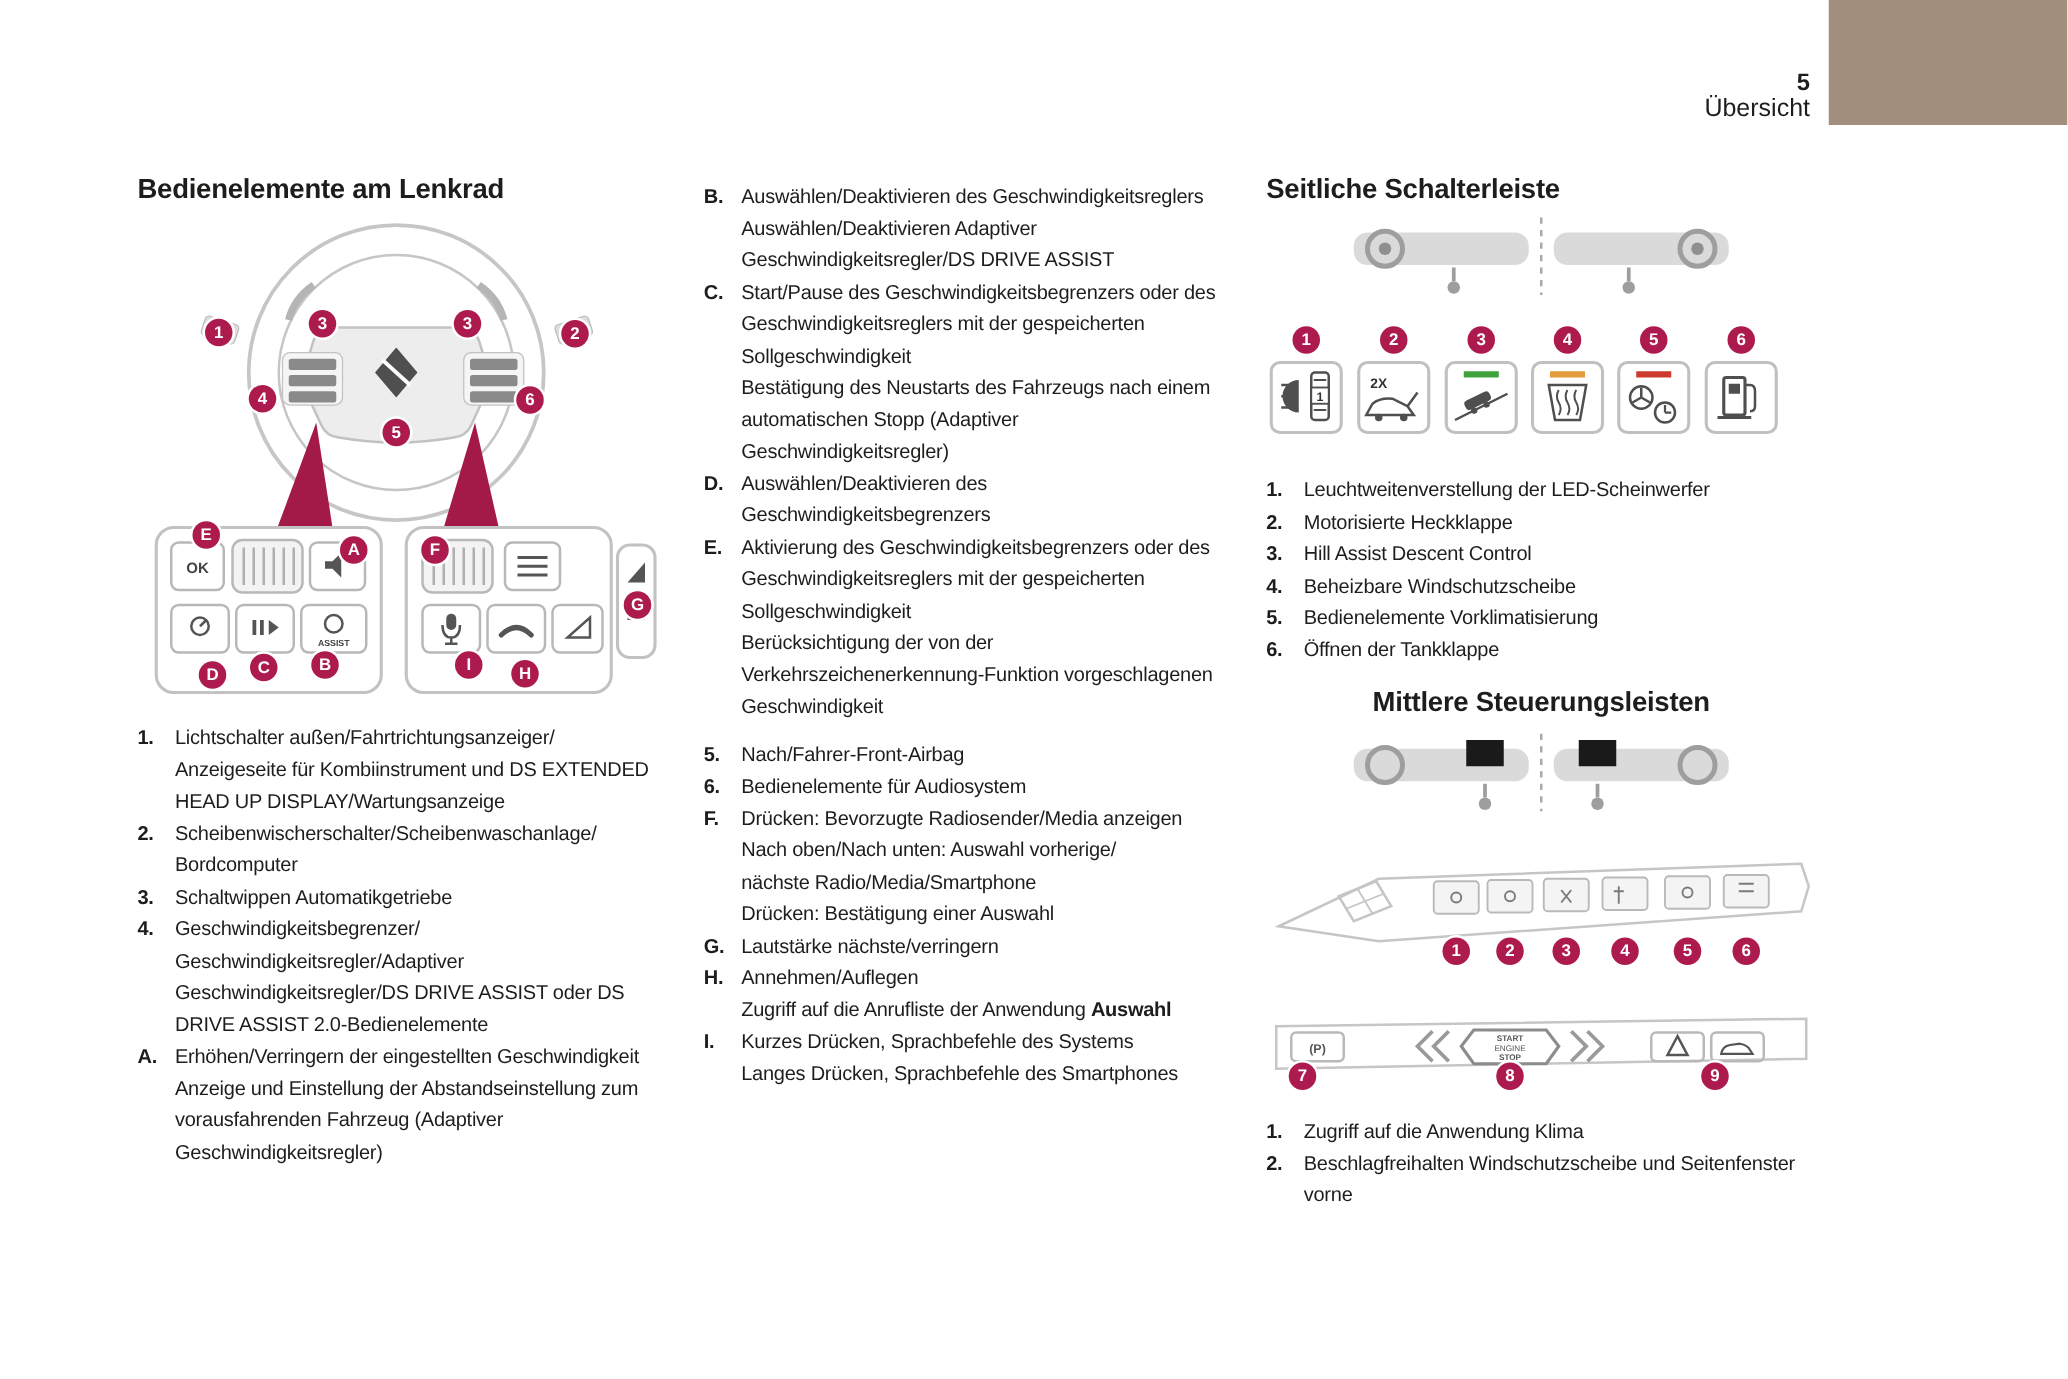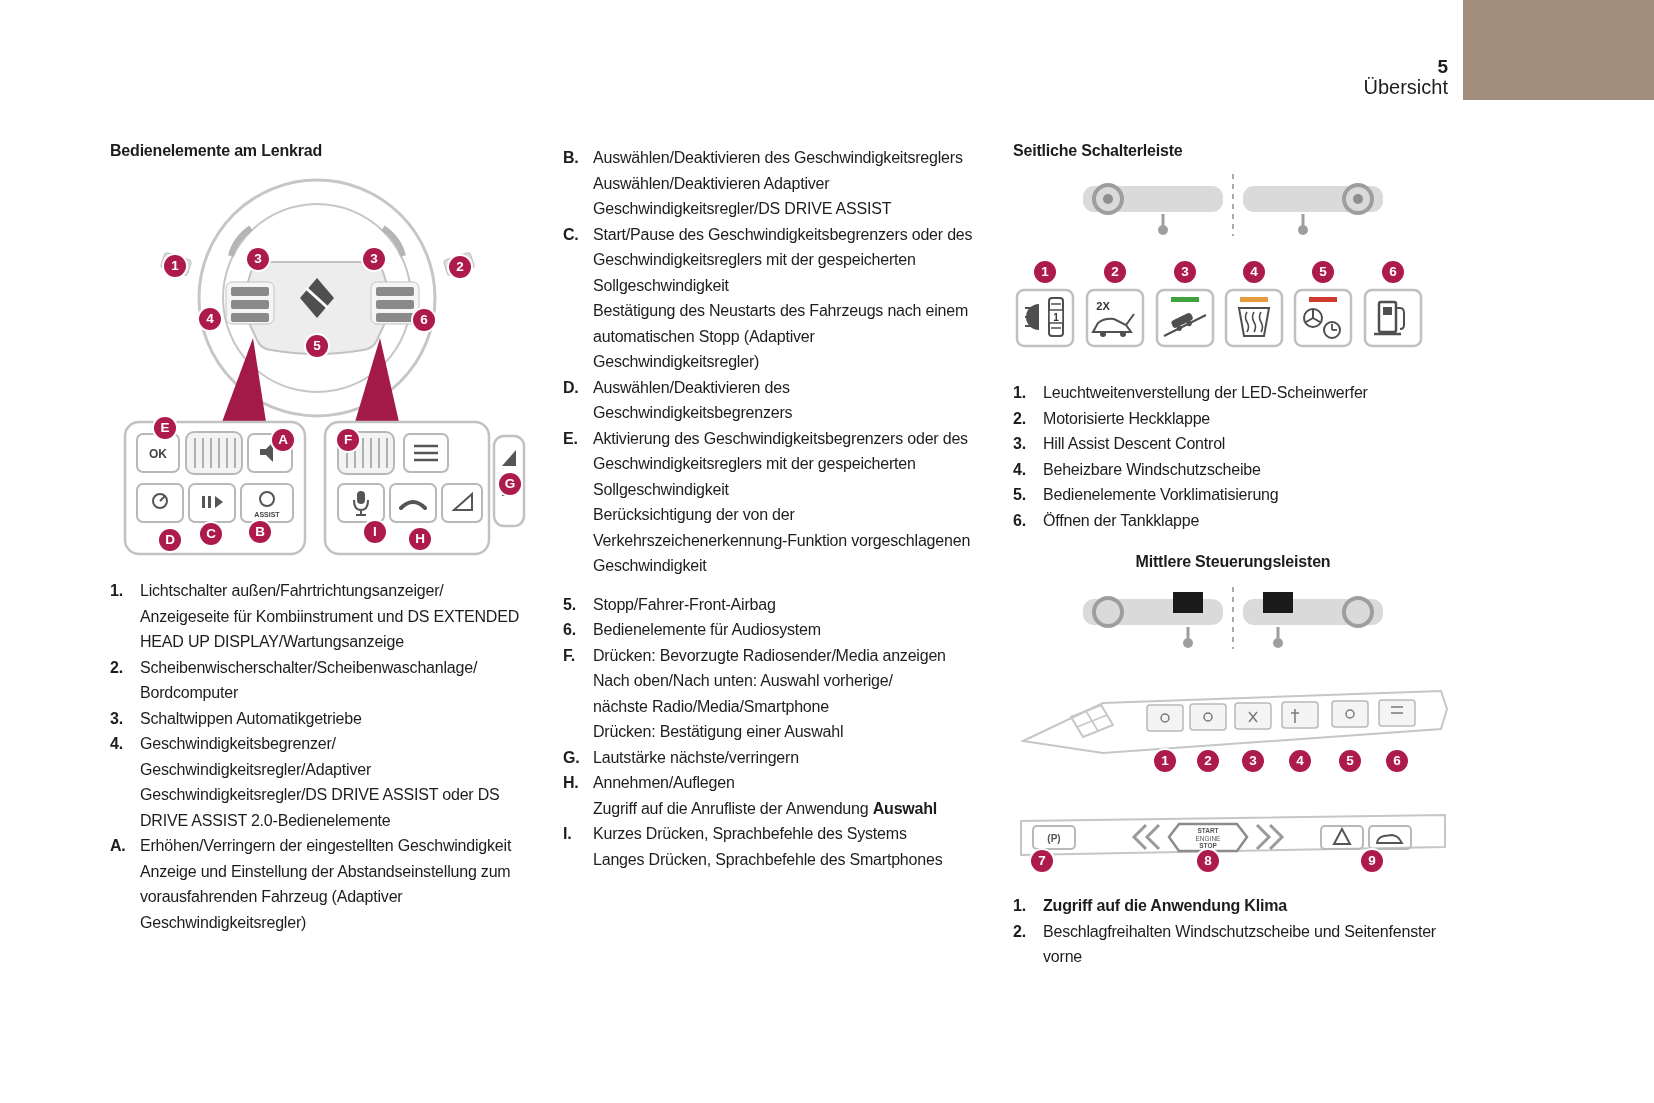"Bedienelemente am Lenkrad" h2 { font-size: 16px -> 22px }
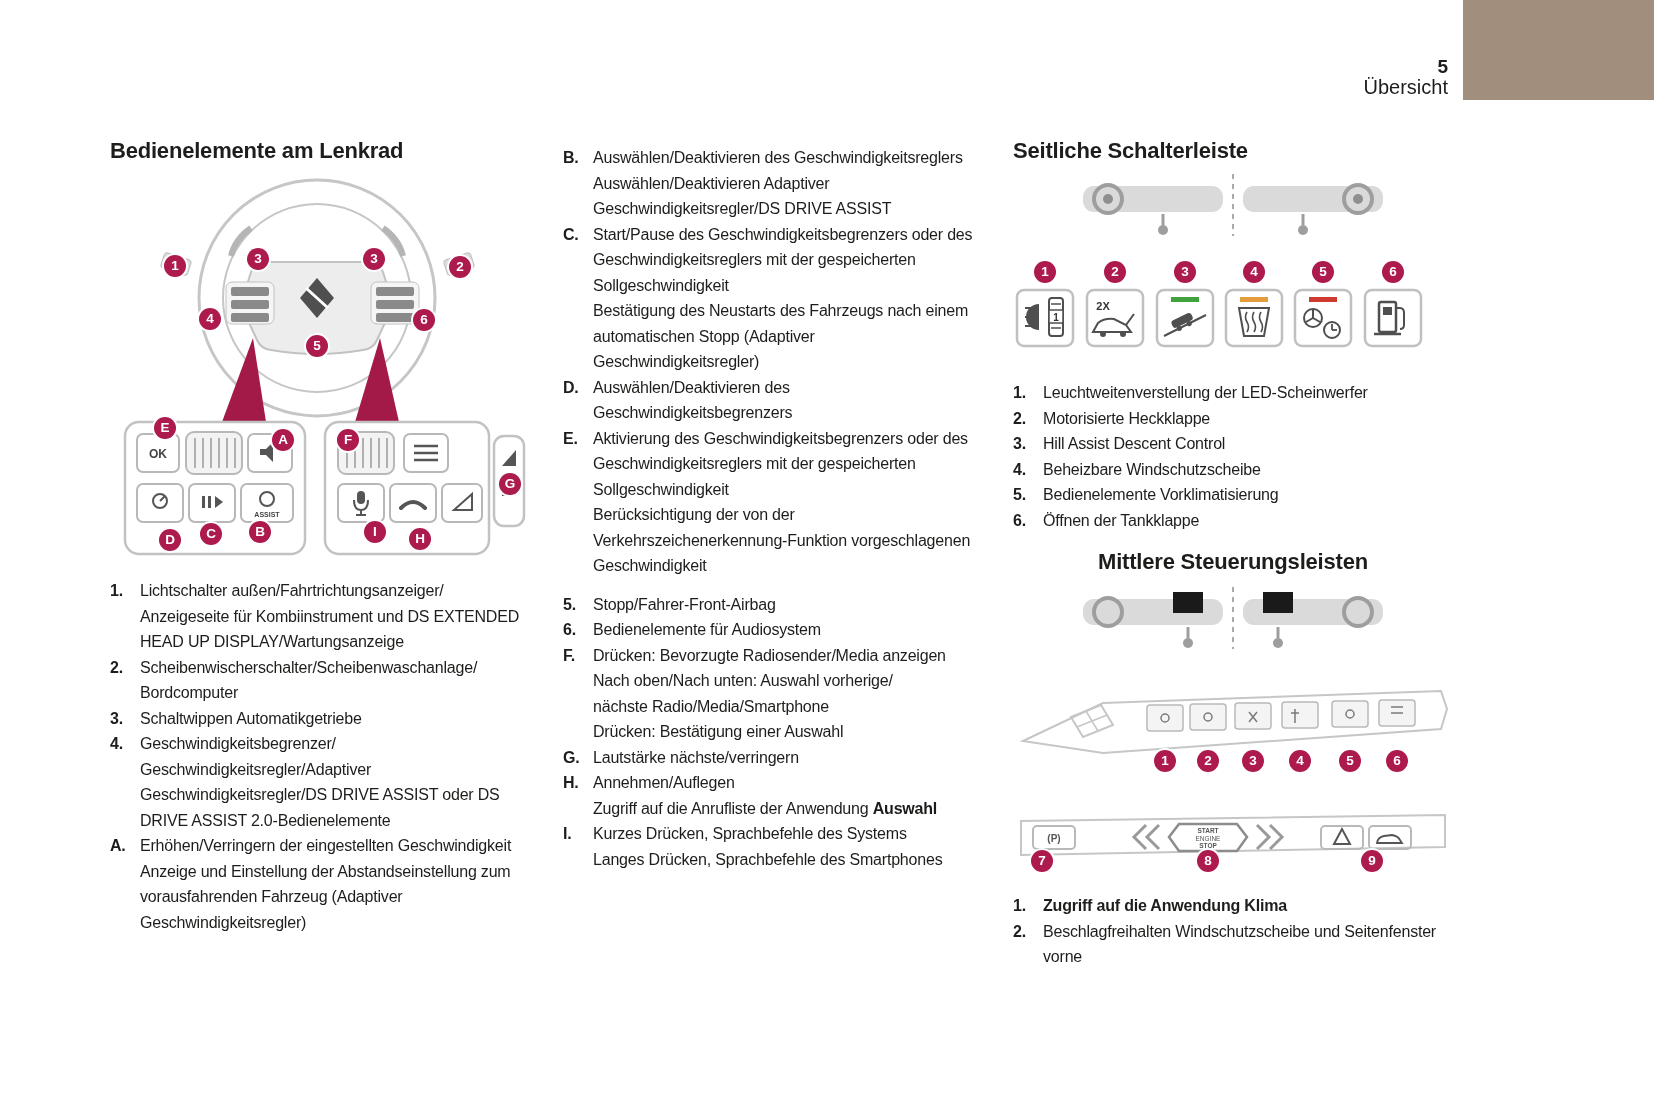"Stopp/Fahrer-Front-Airbag" span.tx { text: Stopp/Fahrer-Front-Airbag -> Nach/Fahrer-Front-Airbag }
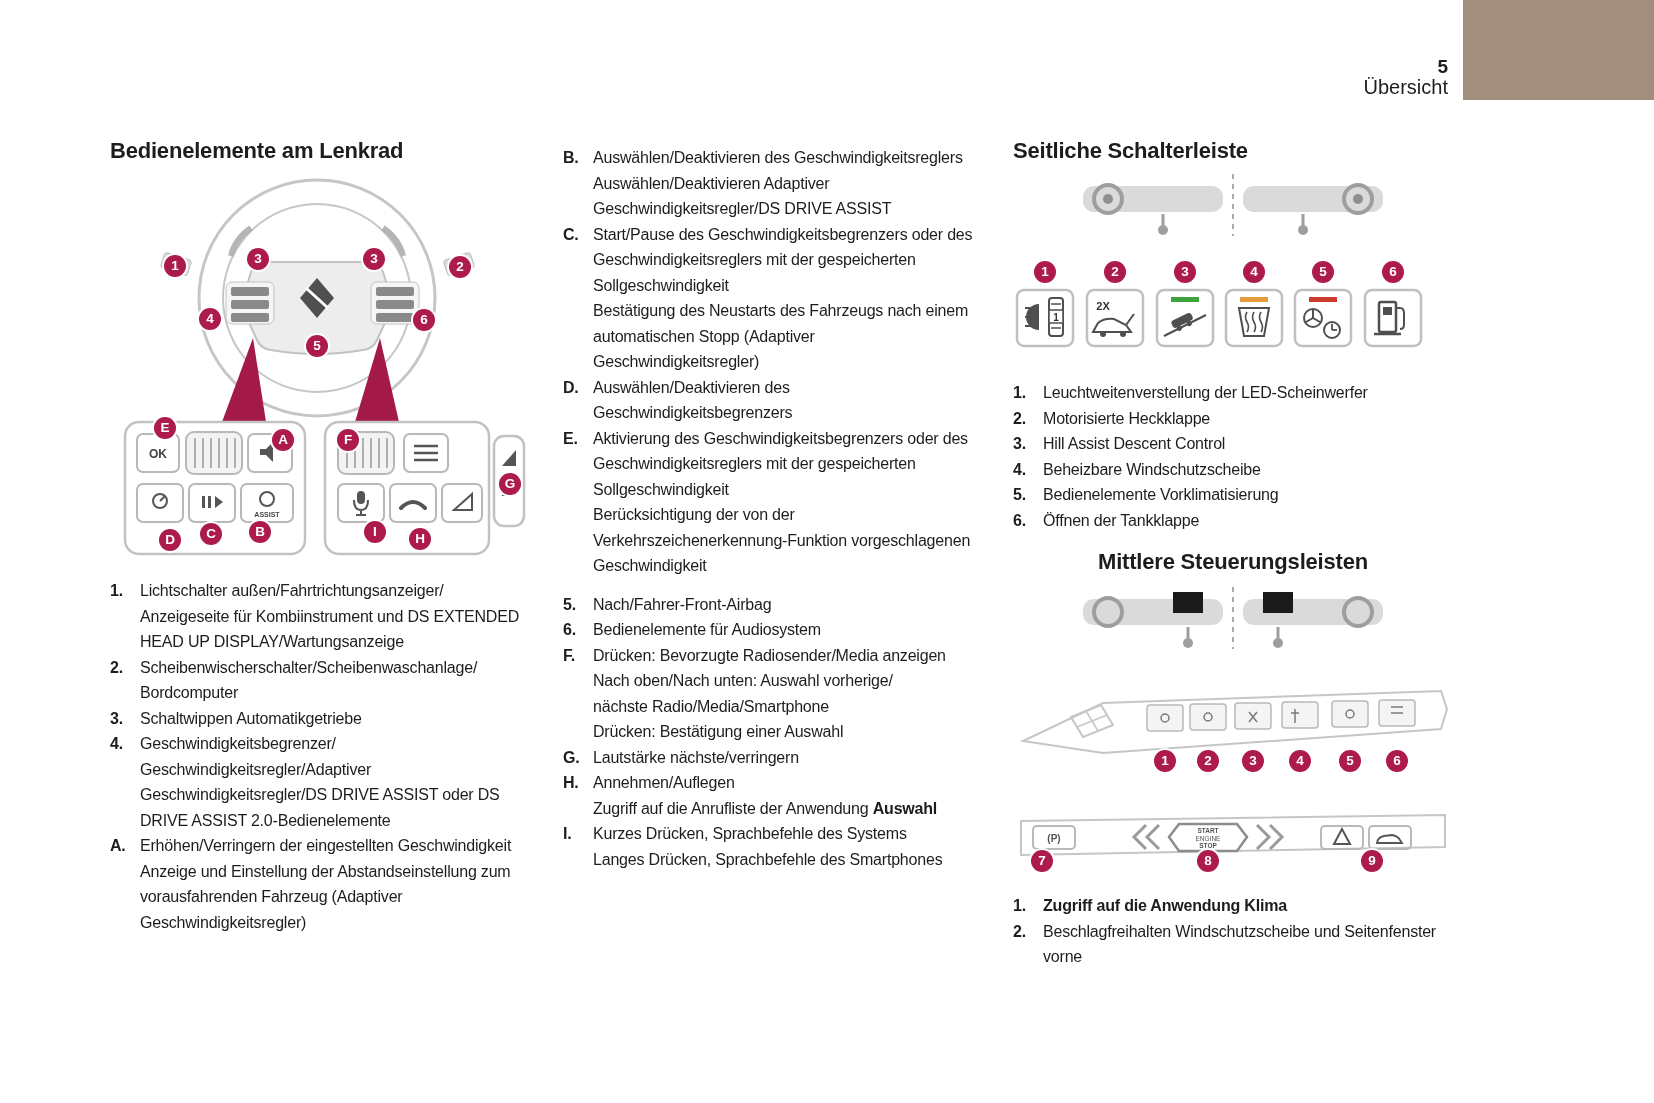"Zugriff auf die Anwendung Klima" .bold { font-weight: 700 -> 400 }
